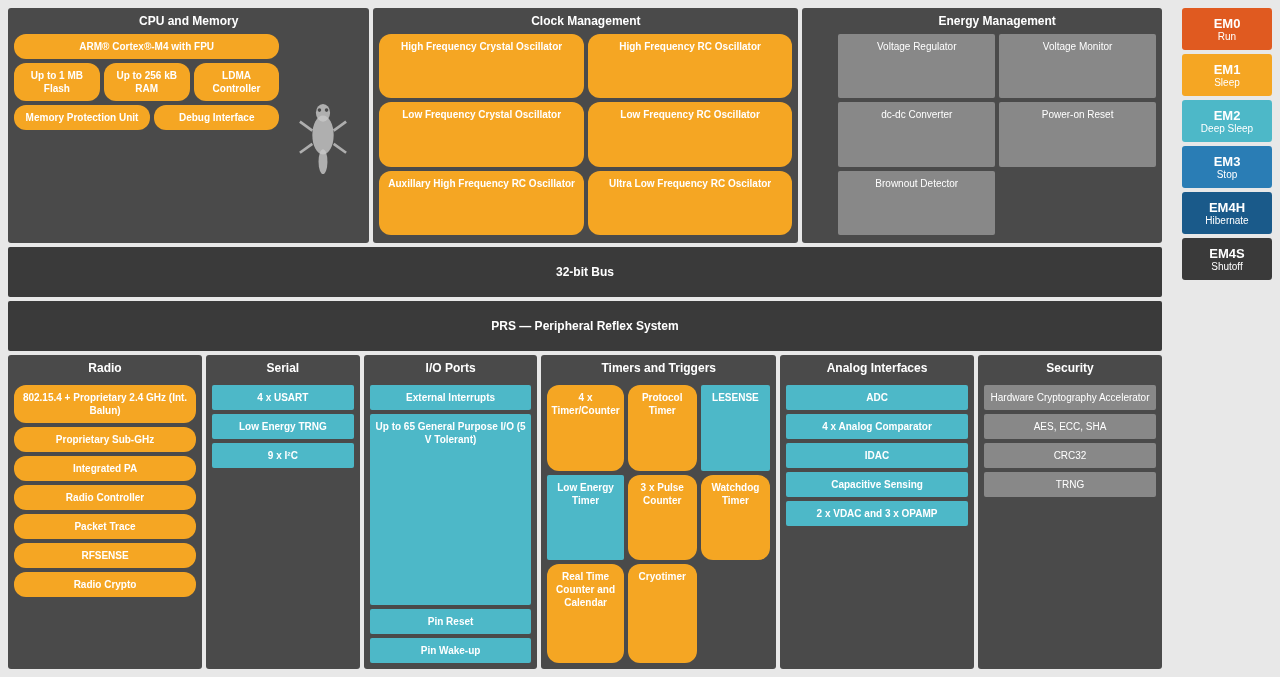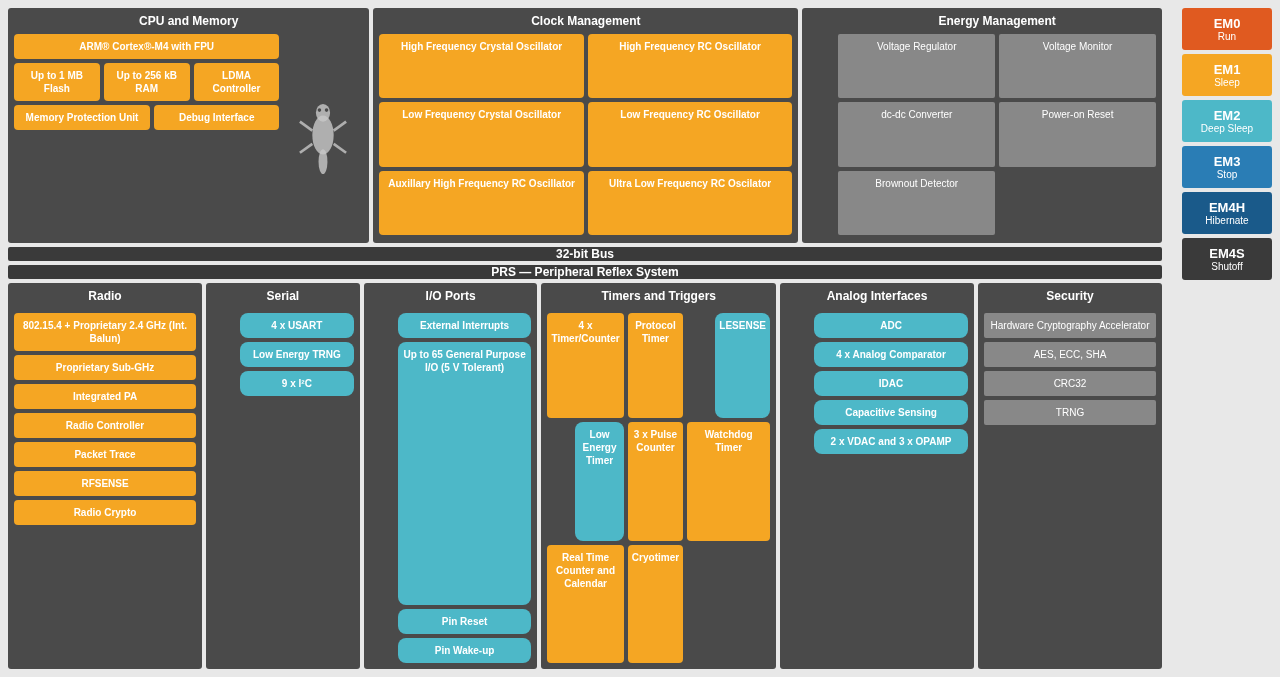"ARM® Cortex®-M4 with FPU" .orange-btn { border-radius: 4px -> 12px }
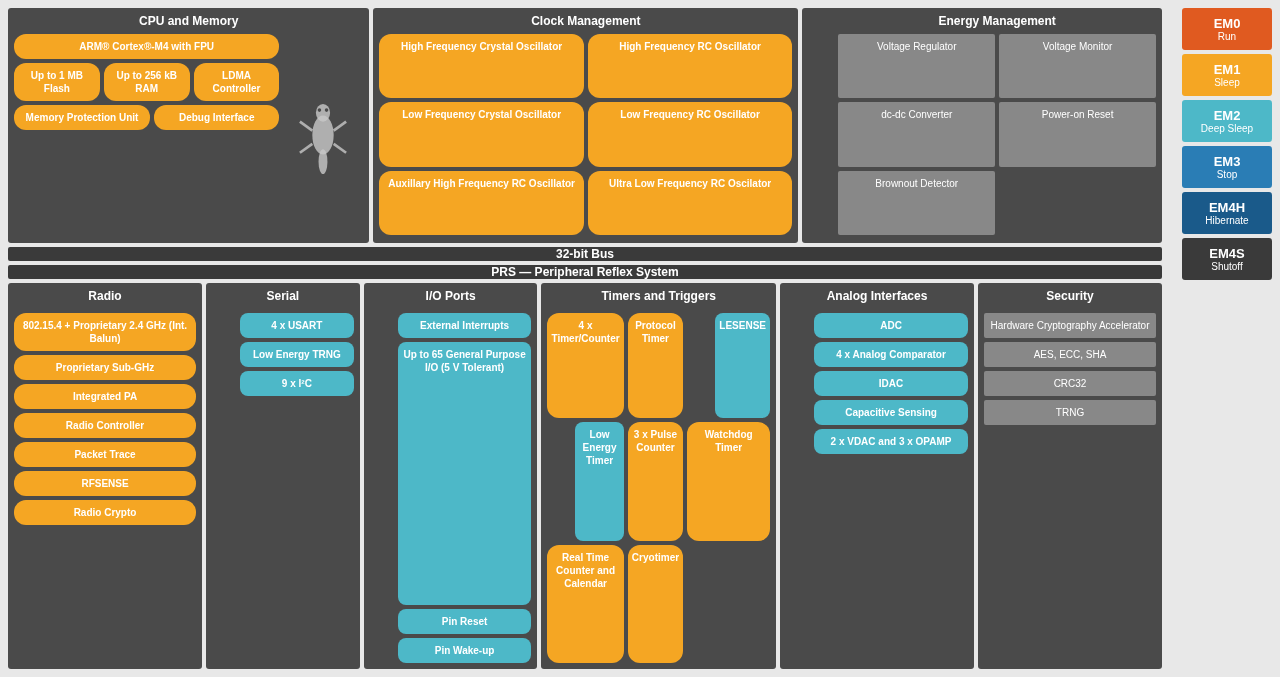"32-bit Bus" .bus-bar { padding: 0 -> 18px }
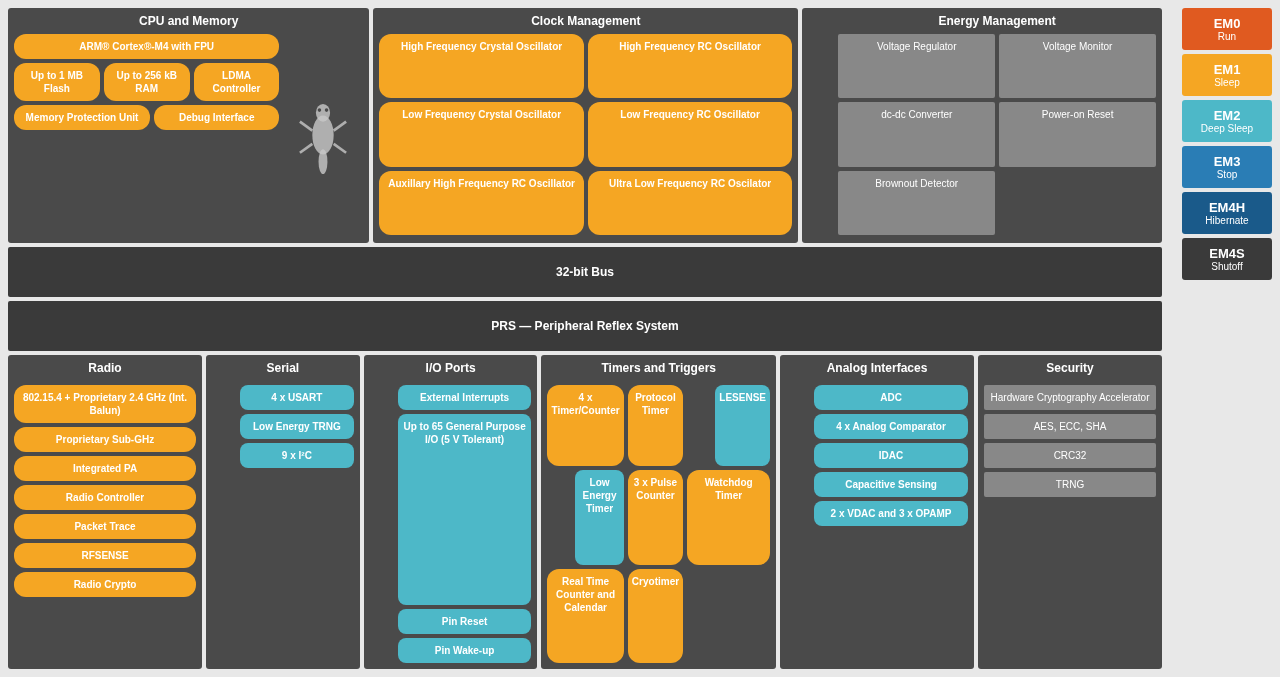"4 x USART" .teal-btn { border-radius: 8px -> 2px; margin-left: 28px -> none }
